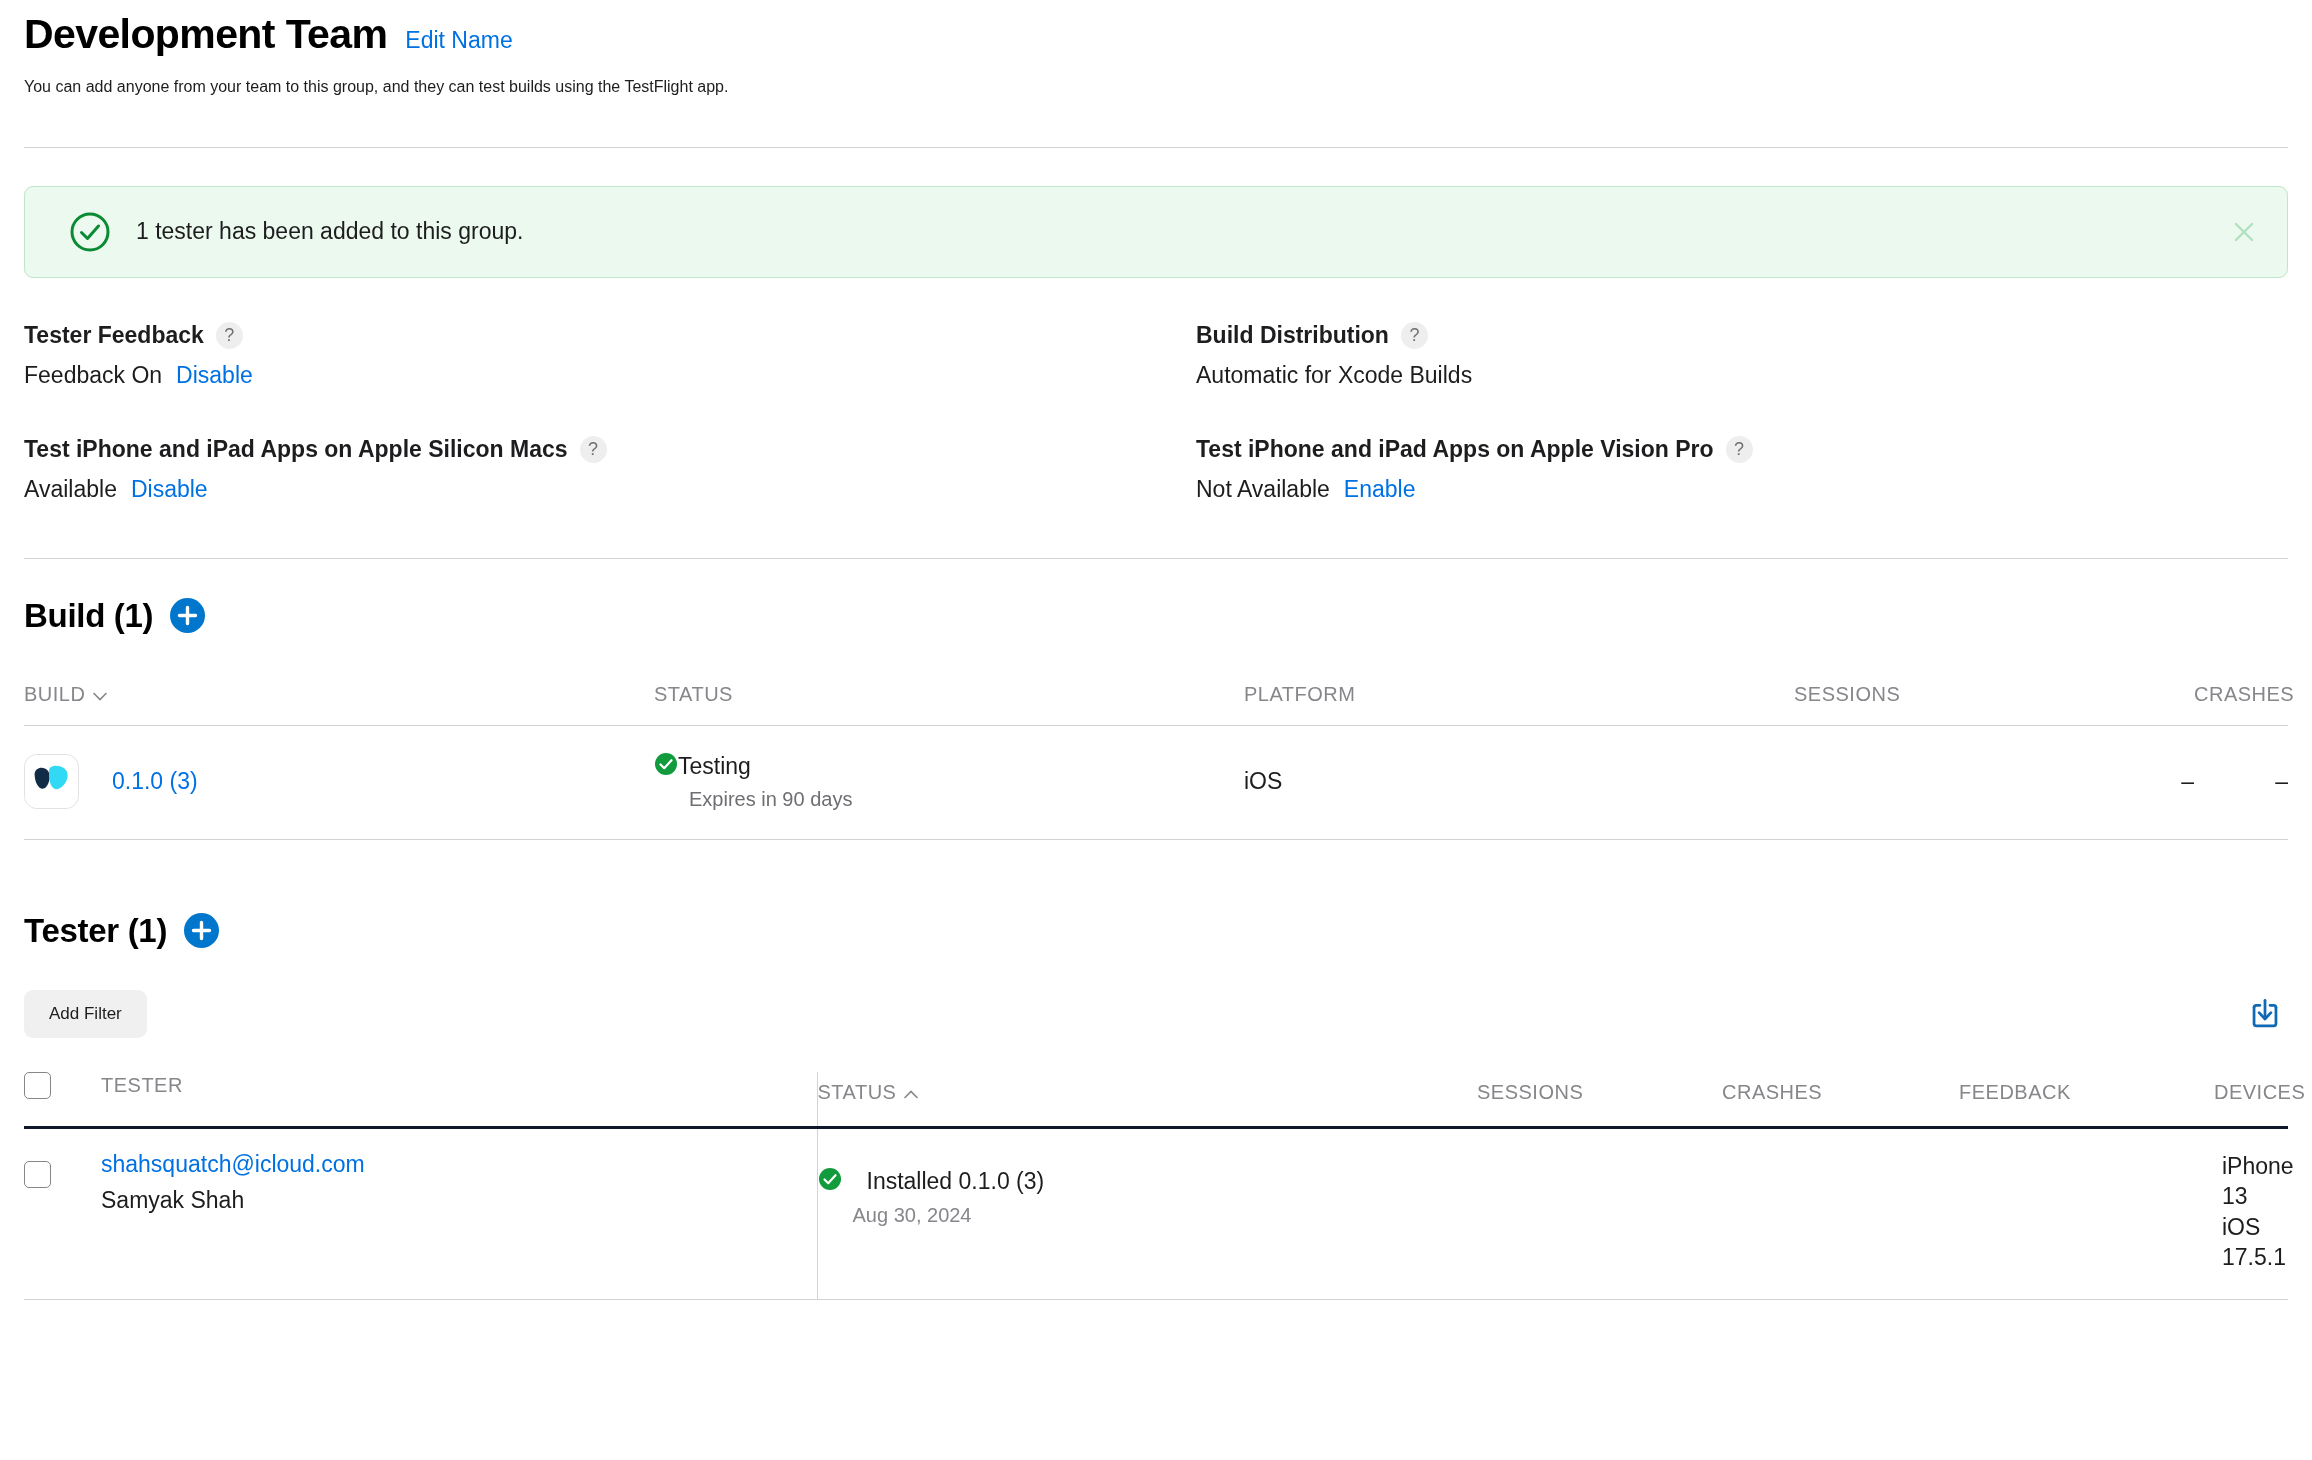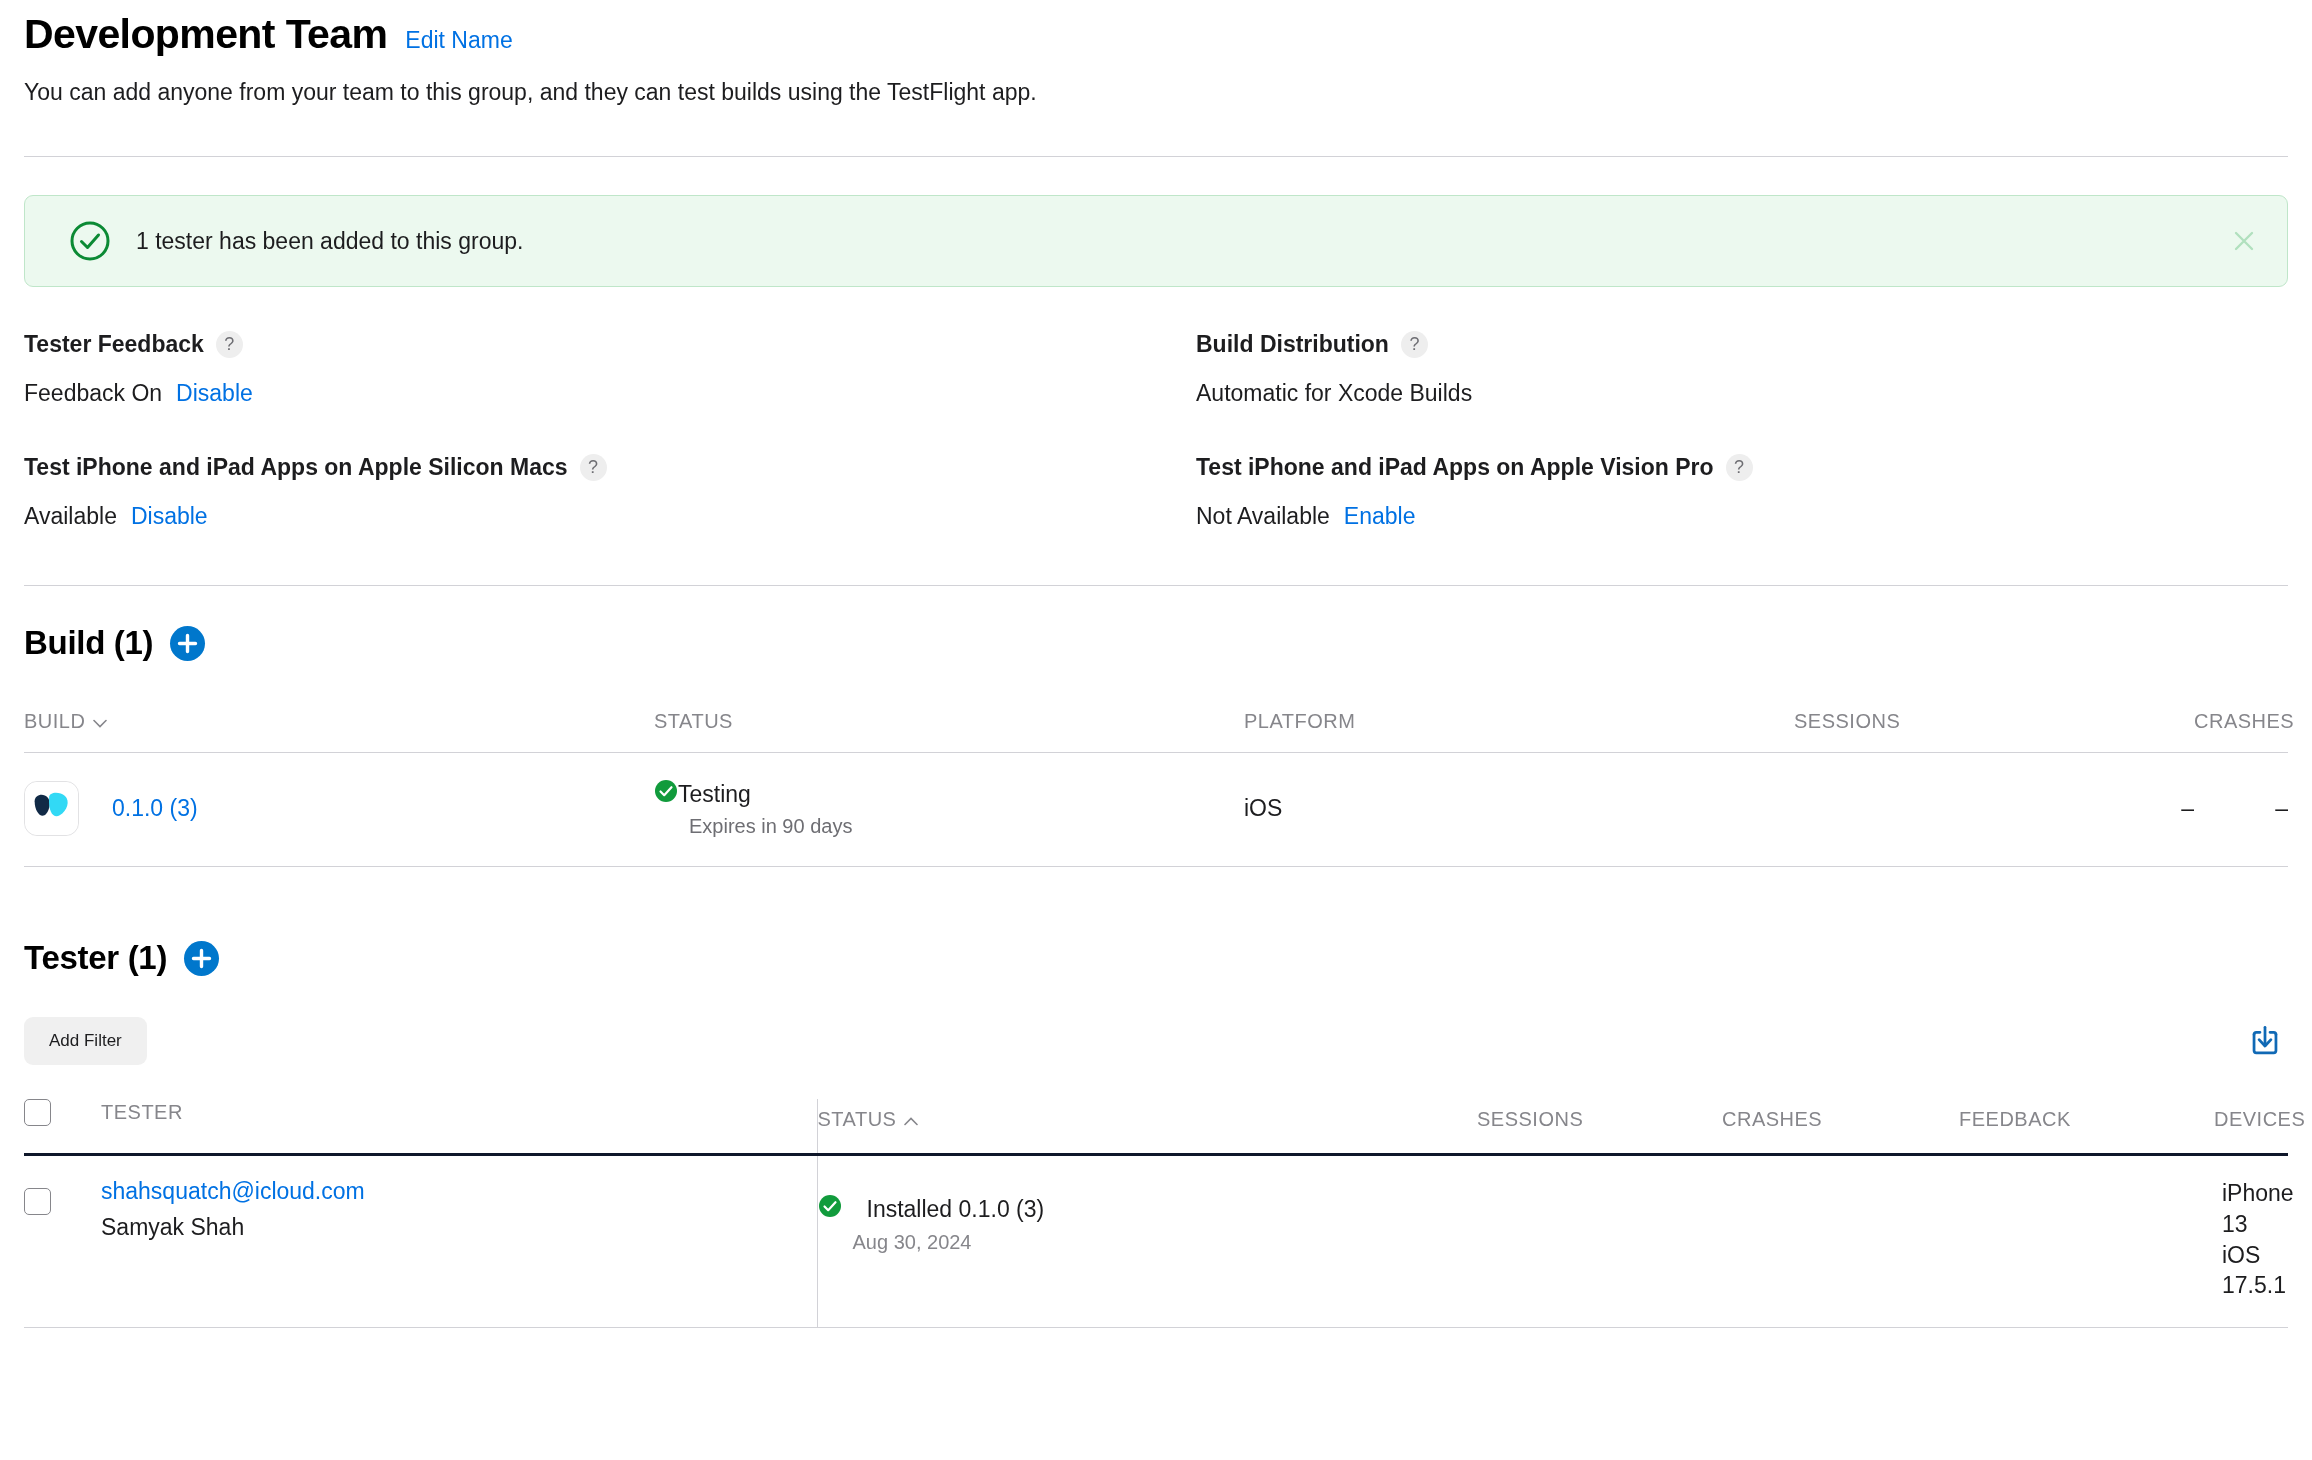"You can add anyone from" .page-subtitle { font-size: 23px -> 16px }
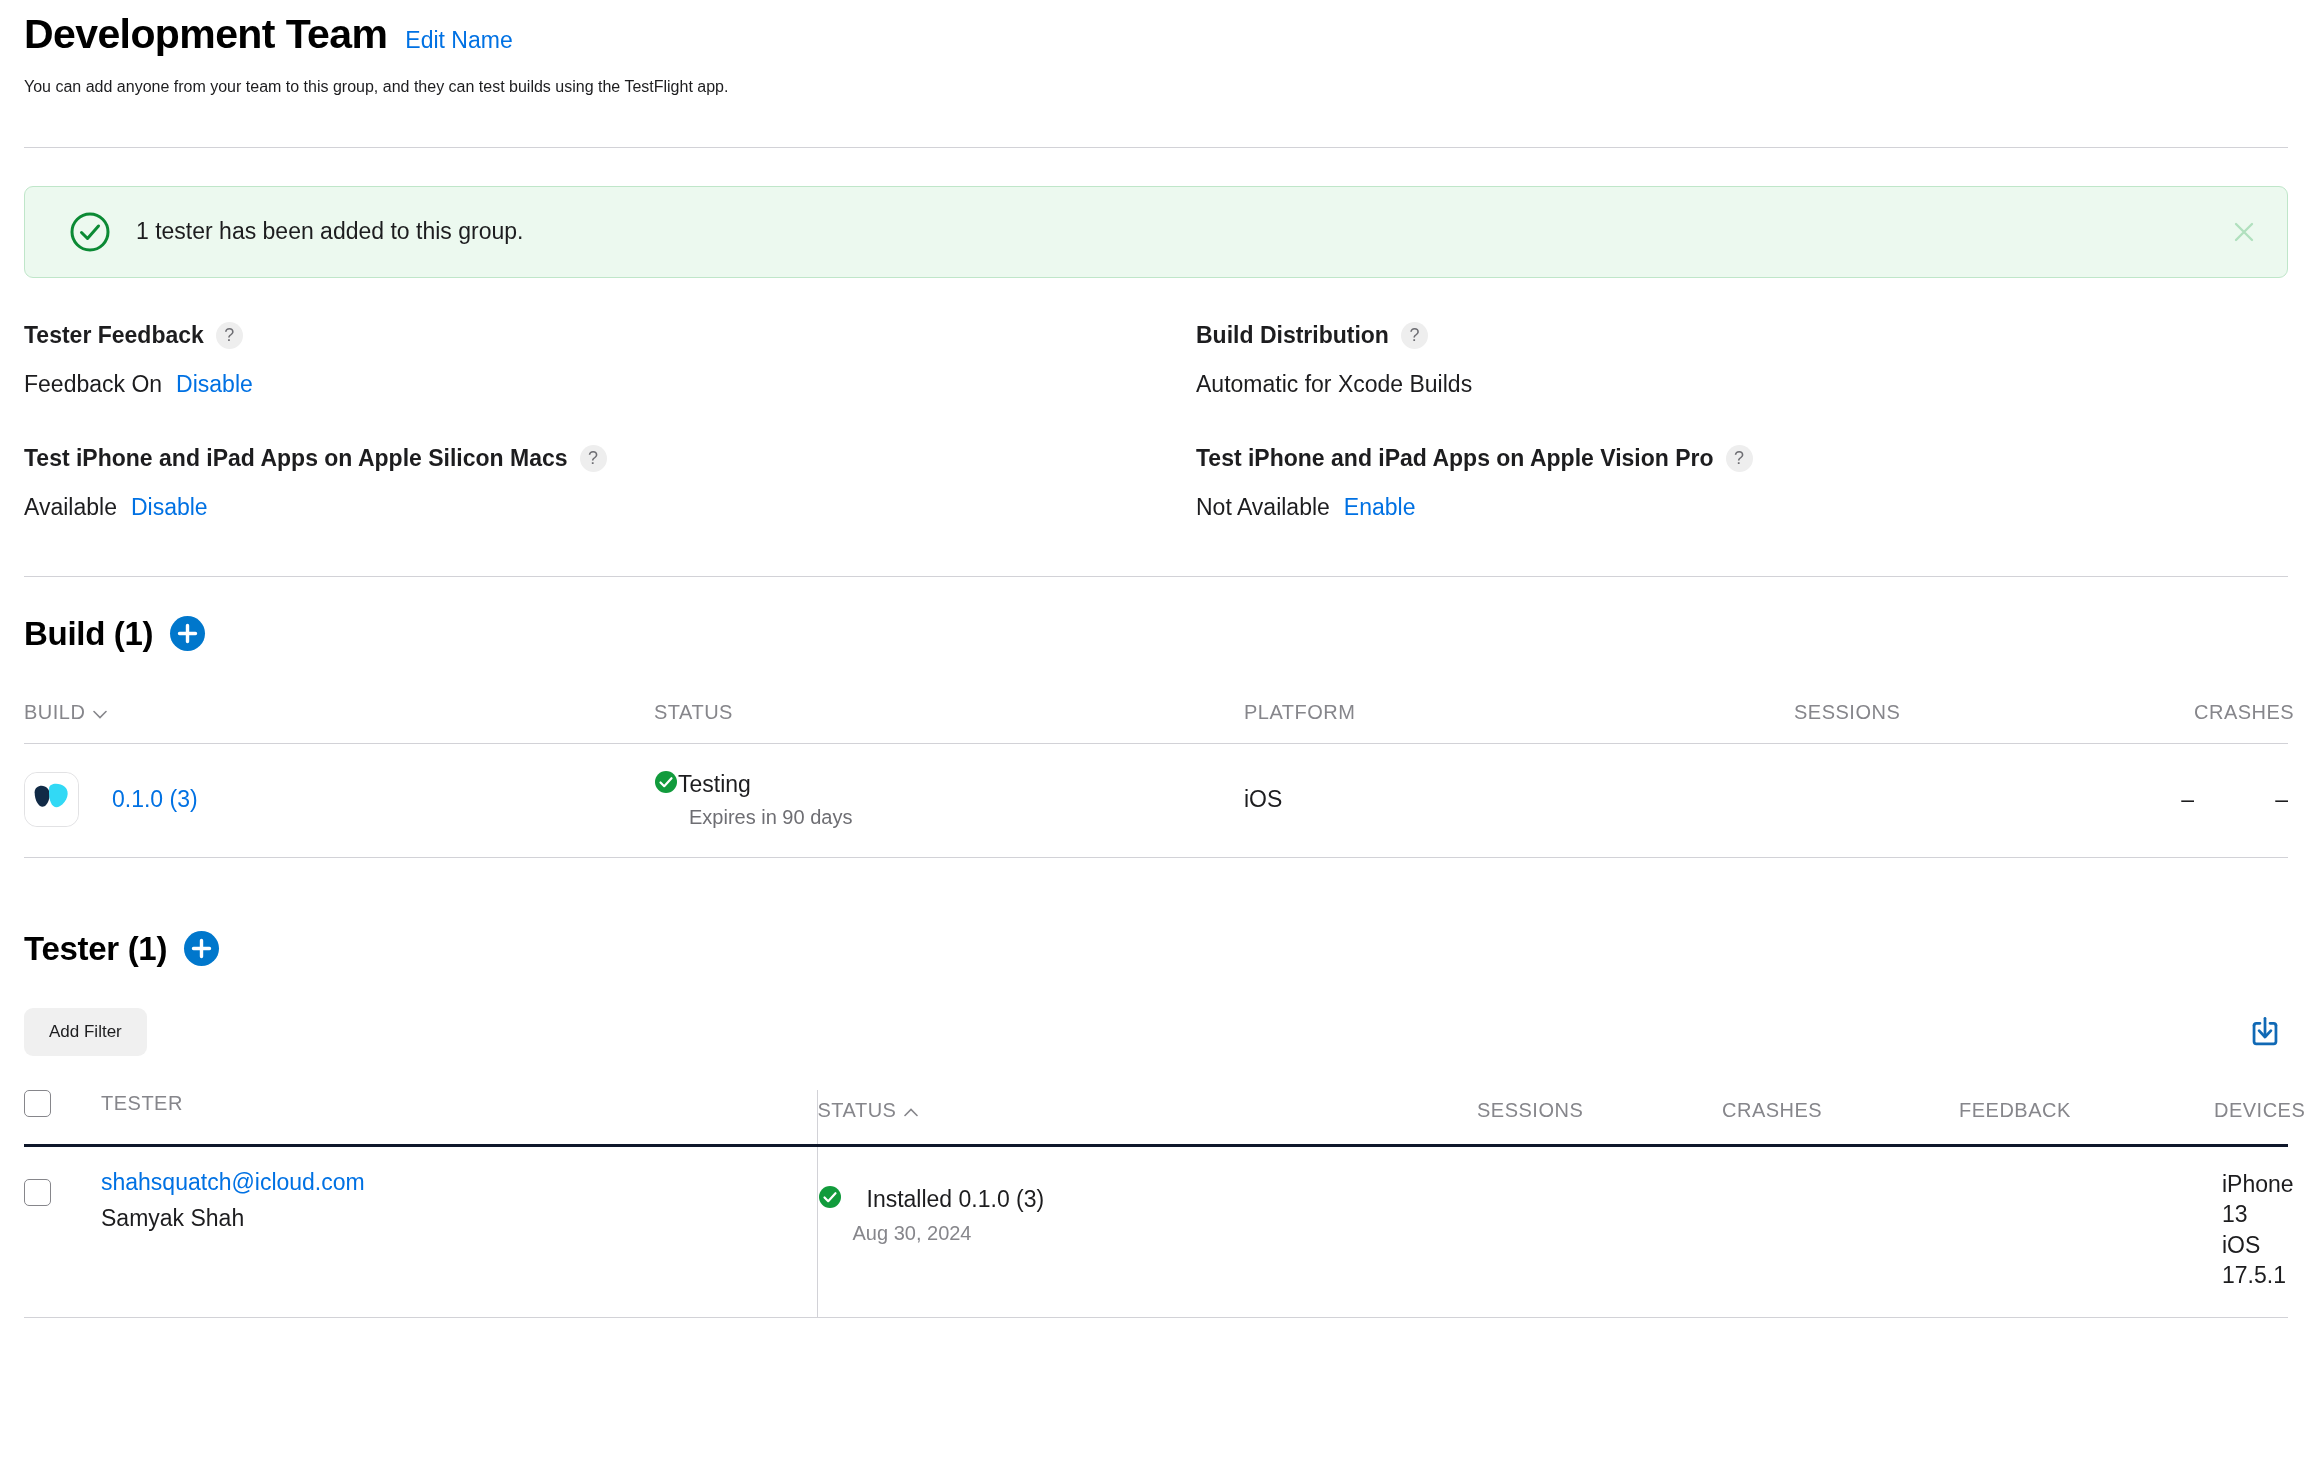"Feedback On" .setting-value-line { margin-top: 22px -> 13px }
